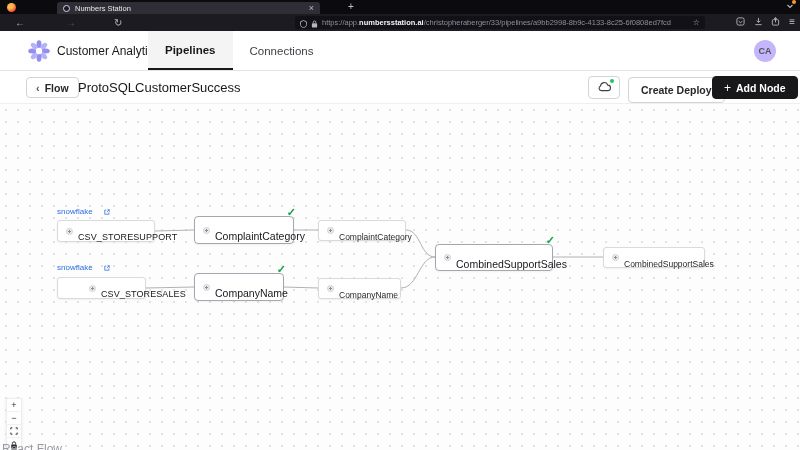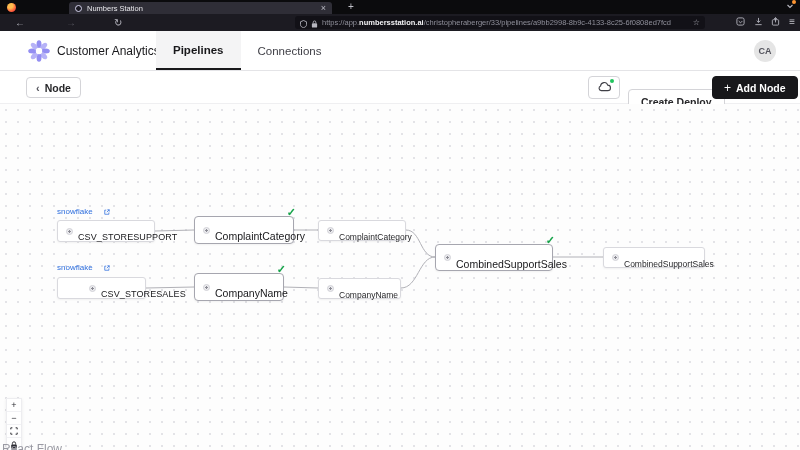"Numbers Station" .tab { margin-left: 12px -> none }
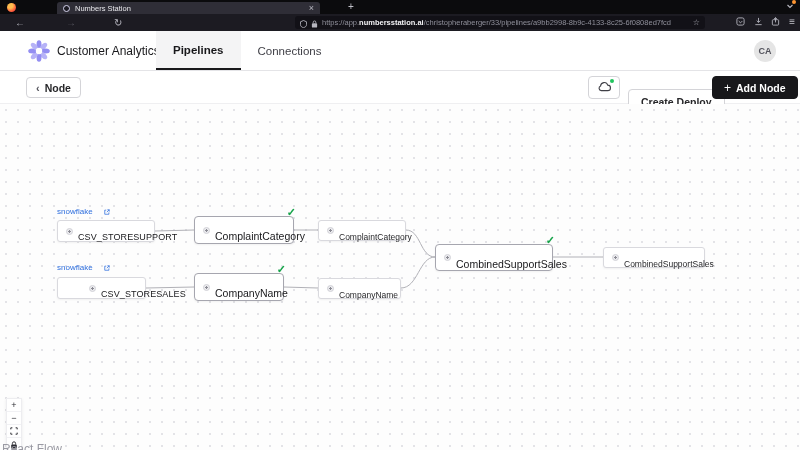"Pipelines" .app-tabs { left: 156px -> 148px }
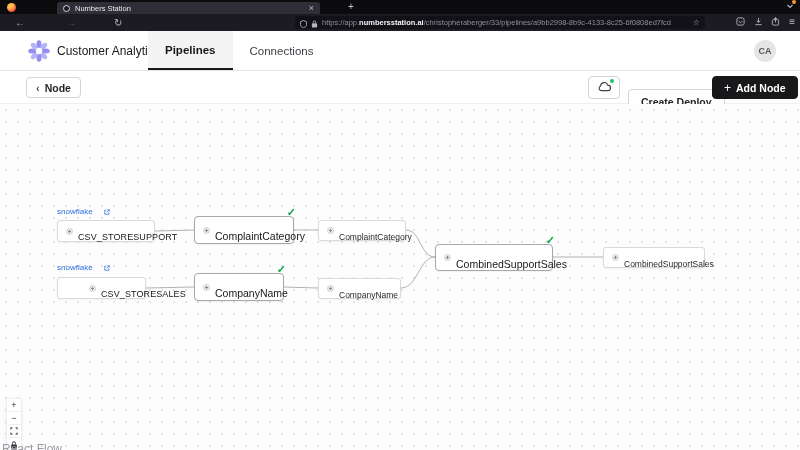"CA" .avatar { background: #e5e5e5 -> #c4b5fd }
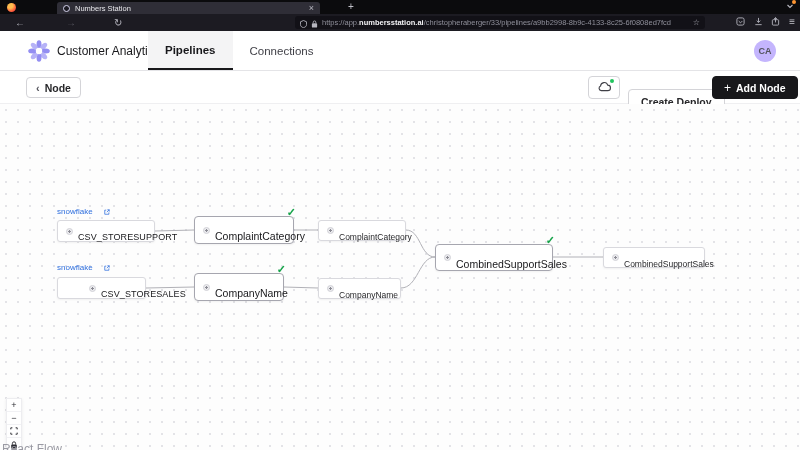"Node" span { text: Node -> Flow }
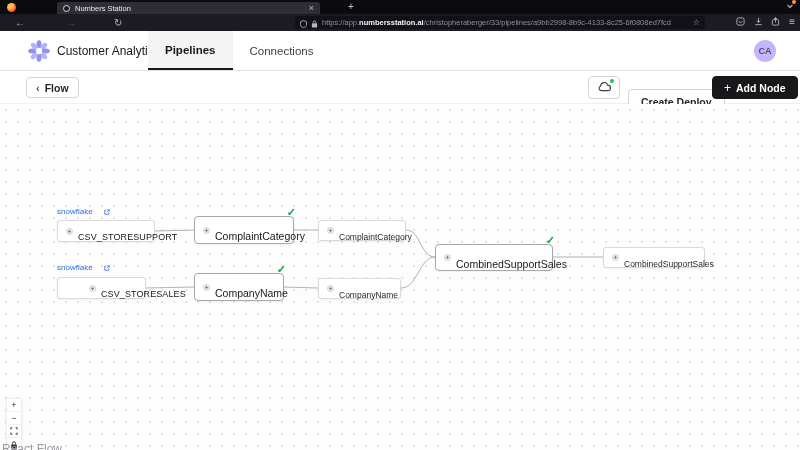"ProtoSQLCustomerSuccess" span.pipe-title { html: none -> <span>ProtoSQLCustomerSuccess</span> }
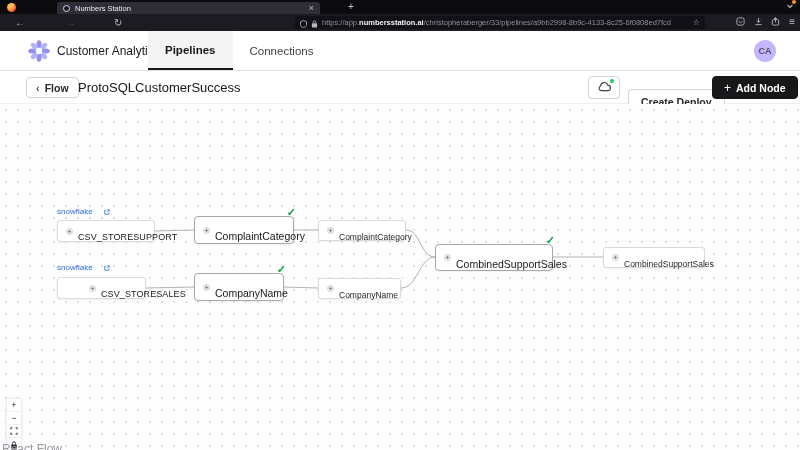"Create Deploy" .deploy-btn { top: 18px -> 6px }
